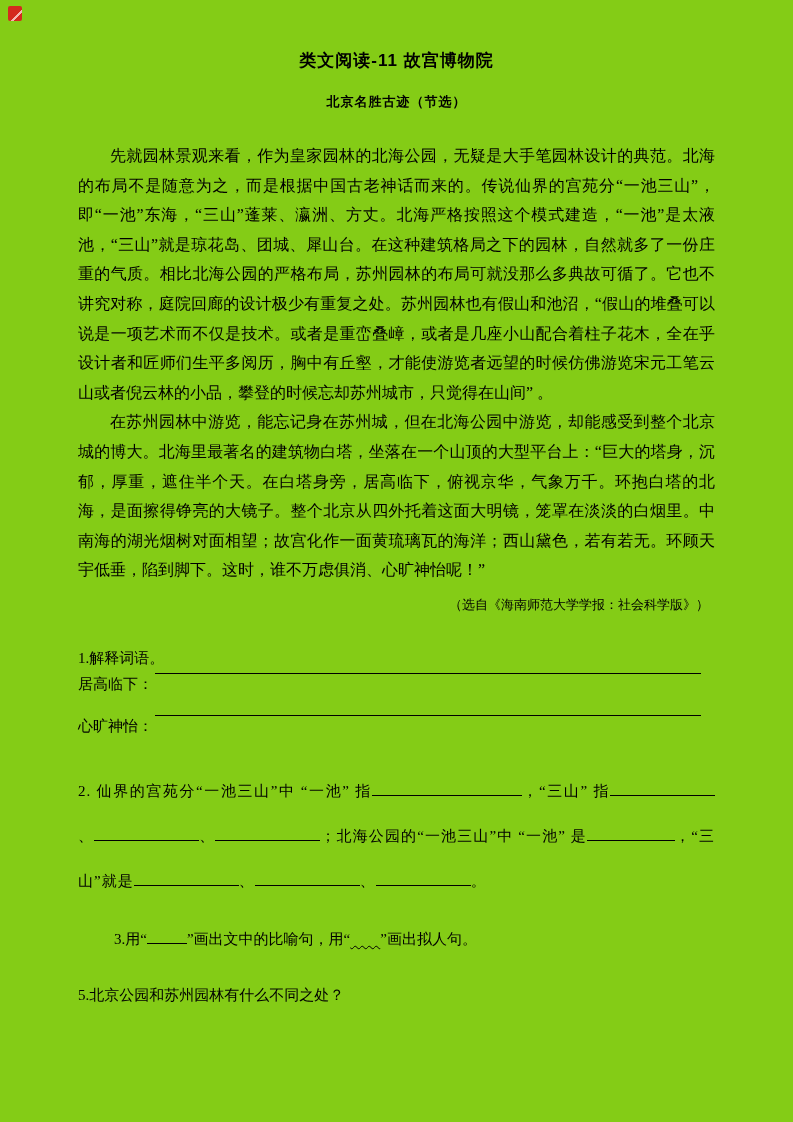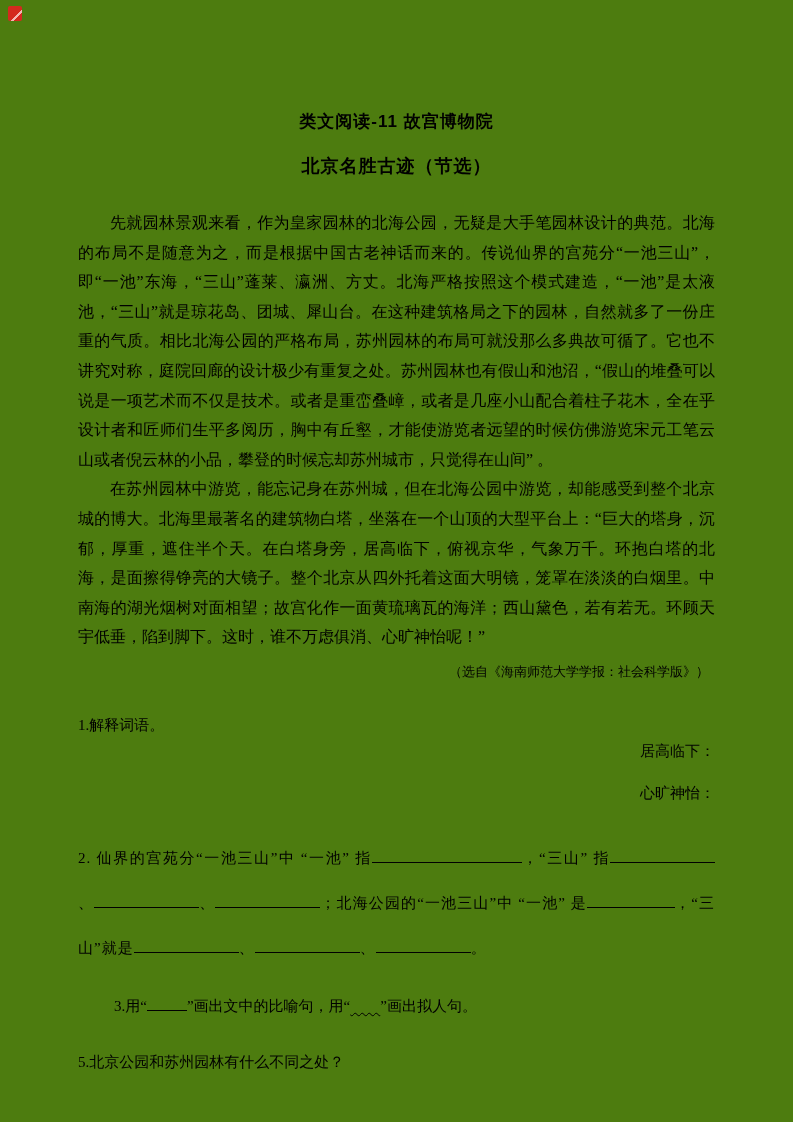"类文阅读-11 故宫博物院" .page { background: #4d7c0f -> #84cc16; padding: 110px 78px 0 78px -> 49px 78px 0 78px }
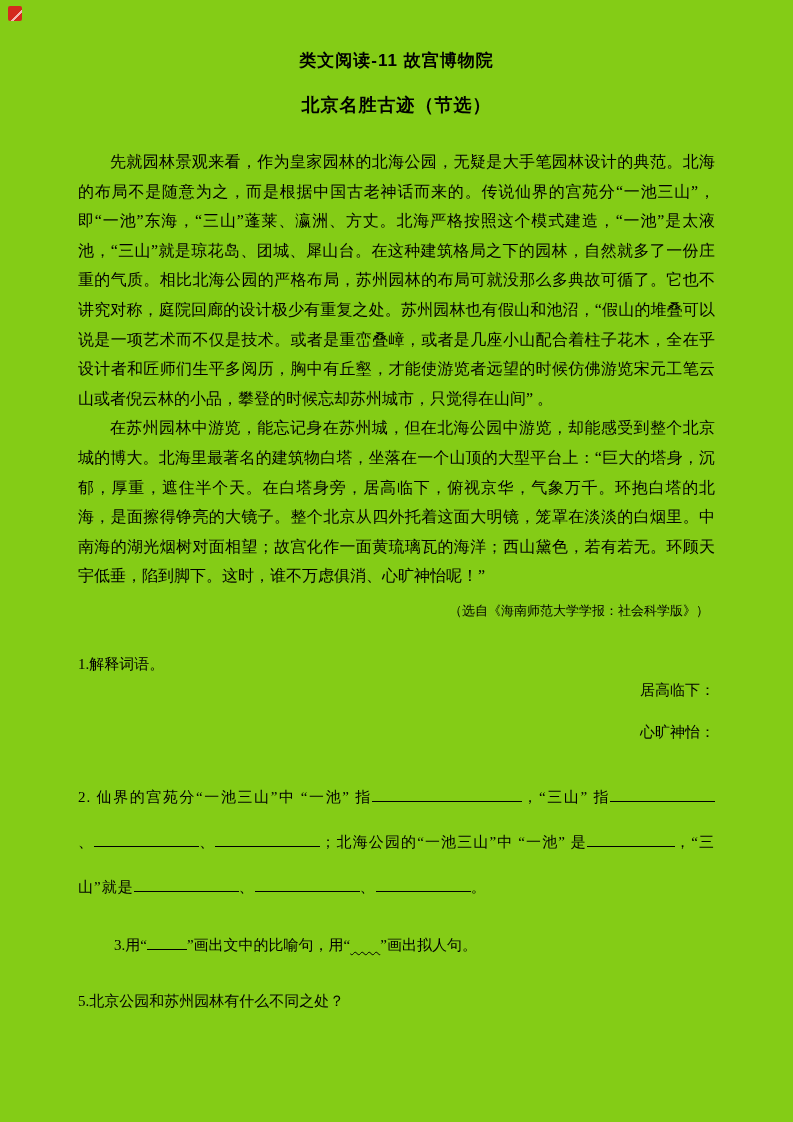"北京名胜古迹（节选）" .article-title { font-size: 18px -> 13px }
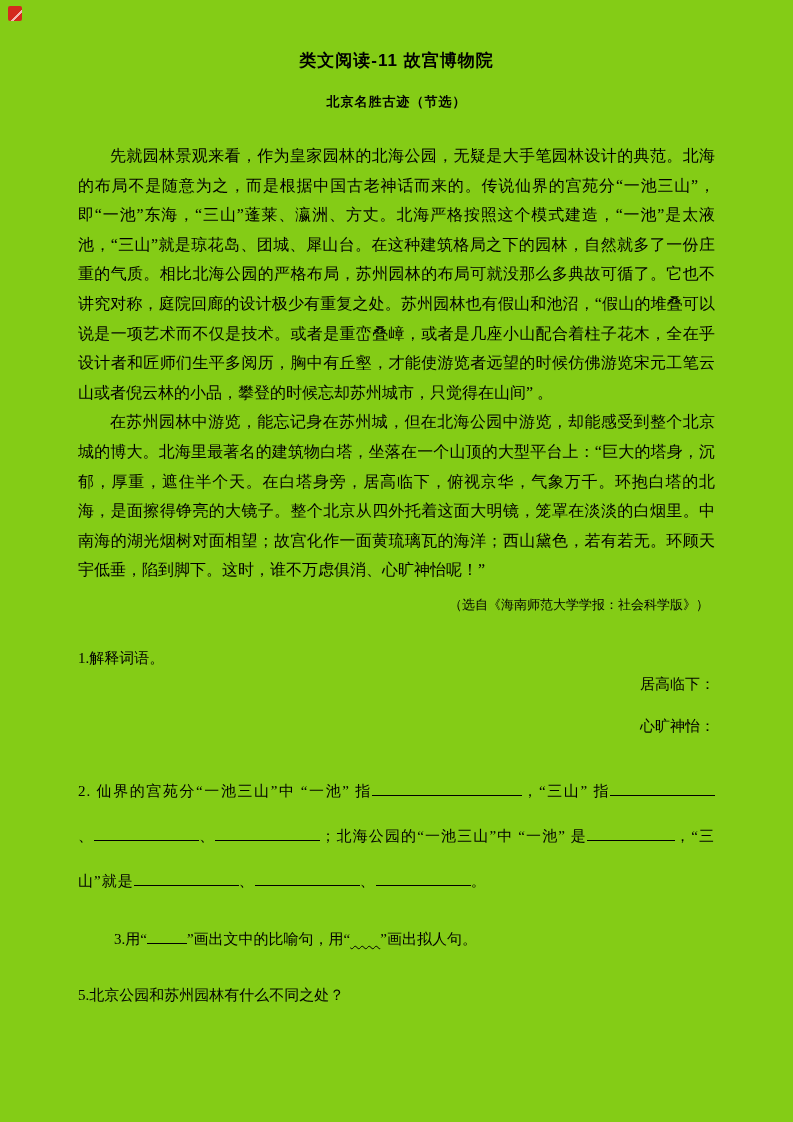"居高临下：" .def-row { align-items: flex-end -> flex-start; flex-direction: column -> none }
